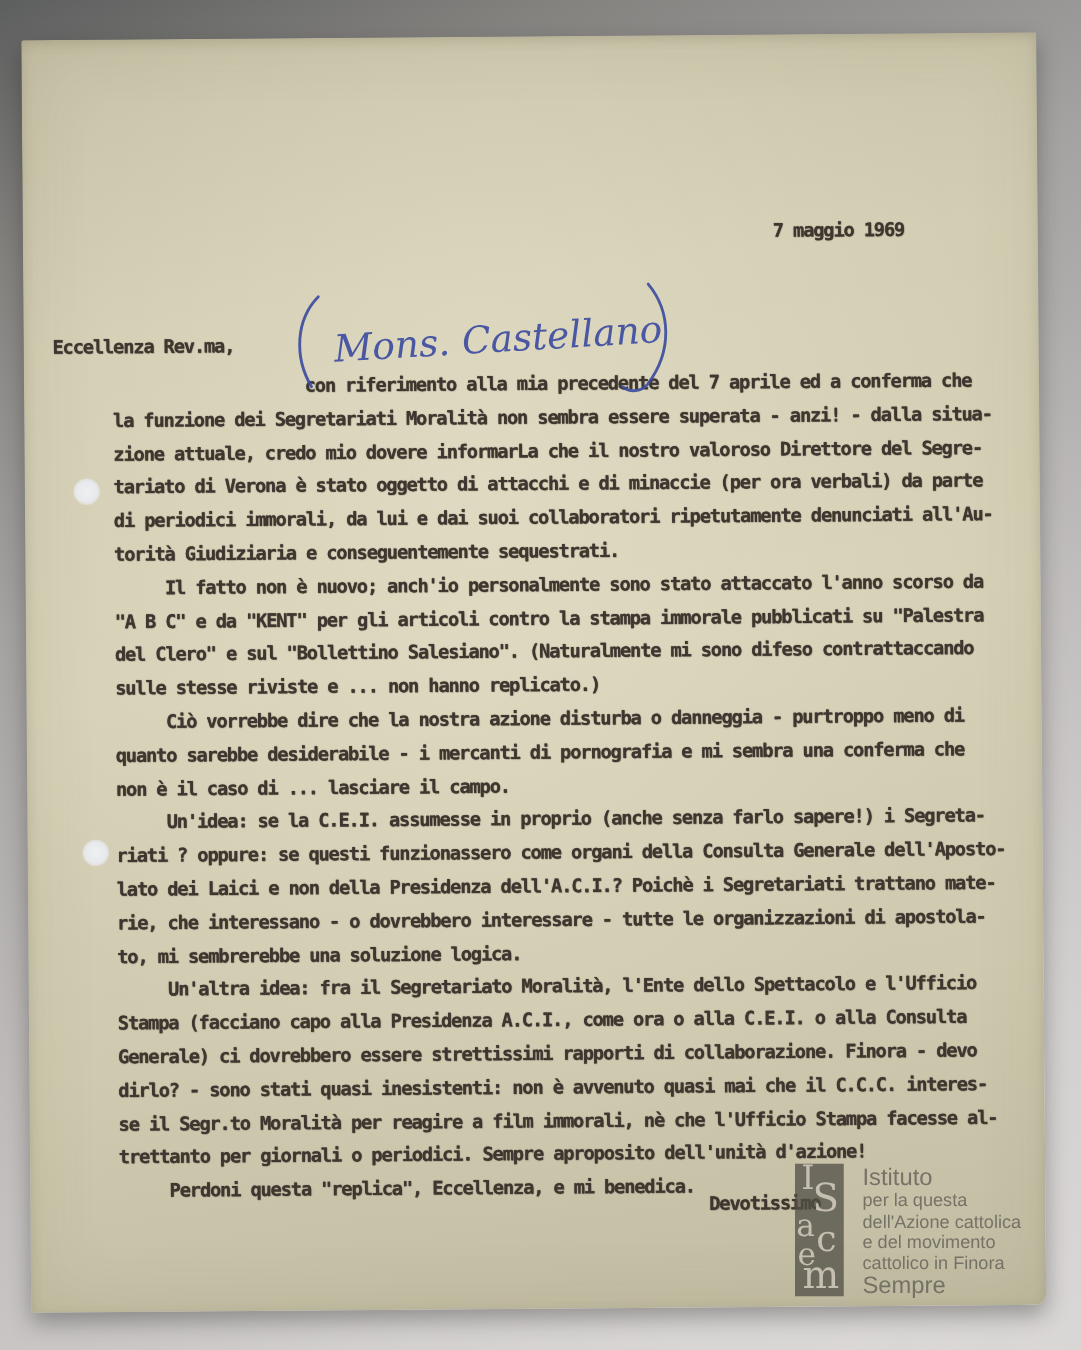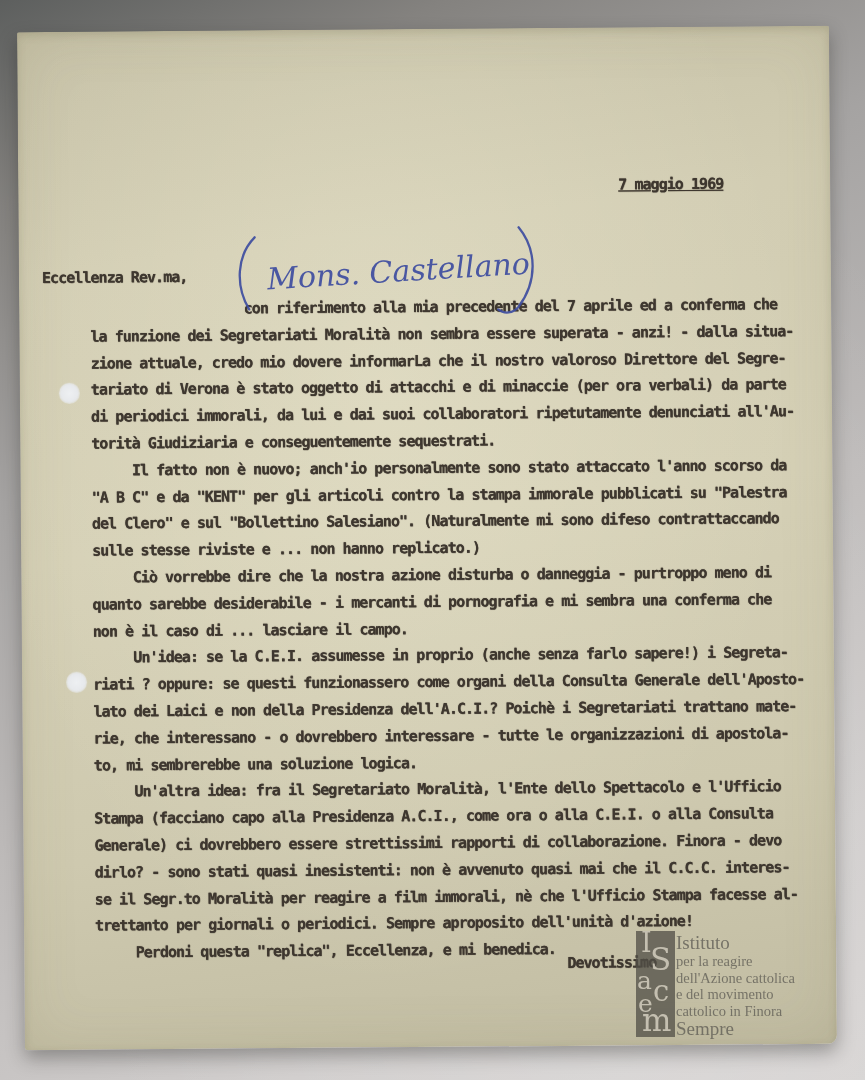"7 maggio 1969" .date { text-decoration: underline -> none }
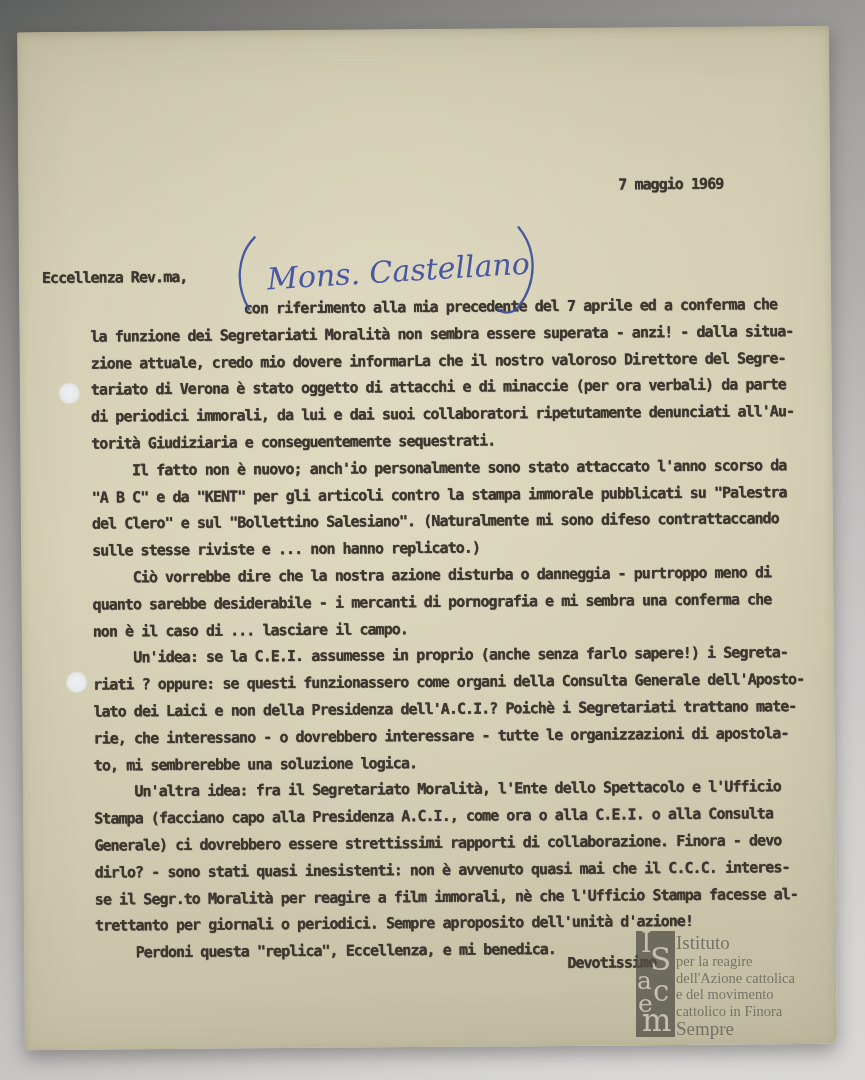"Istituto" .wm-text { font-family: Liberation Serif, serif -> Liberation Sans, sans-serif; margin-left: 1px -> 15px }
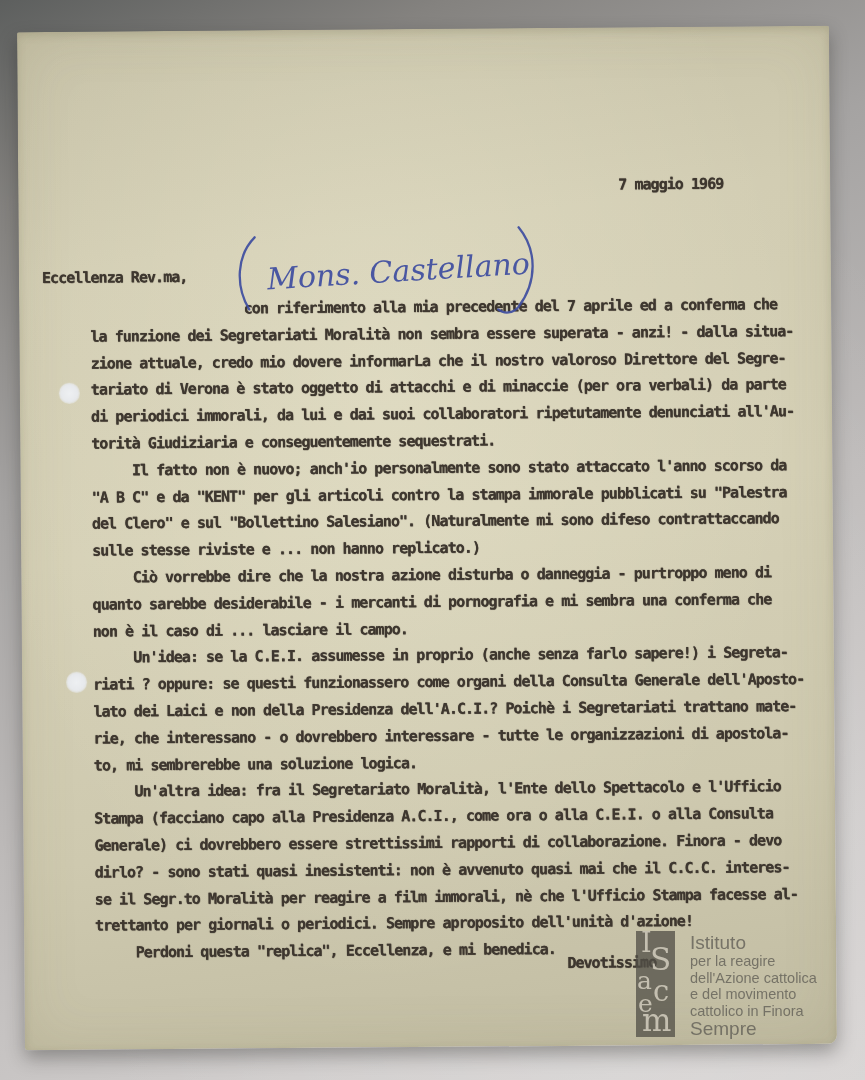"per la reagire" div.wm-line { text: reagire -> questa }
